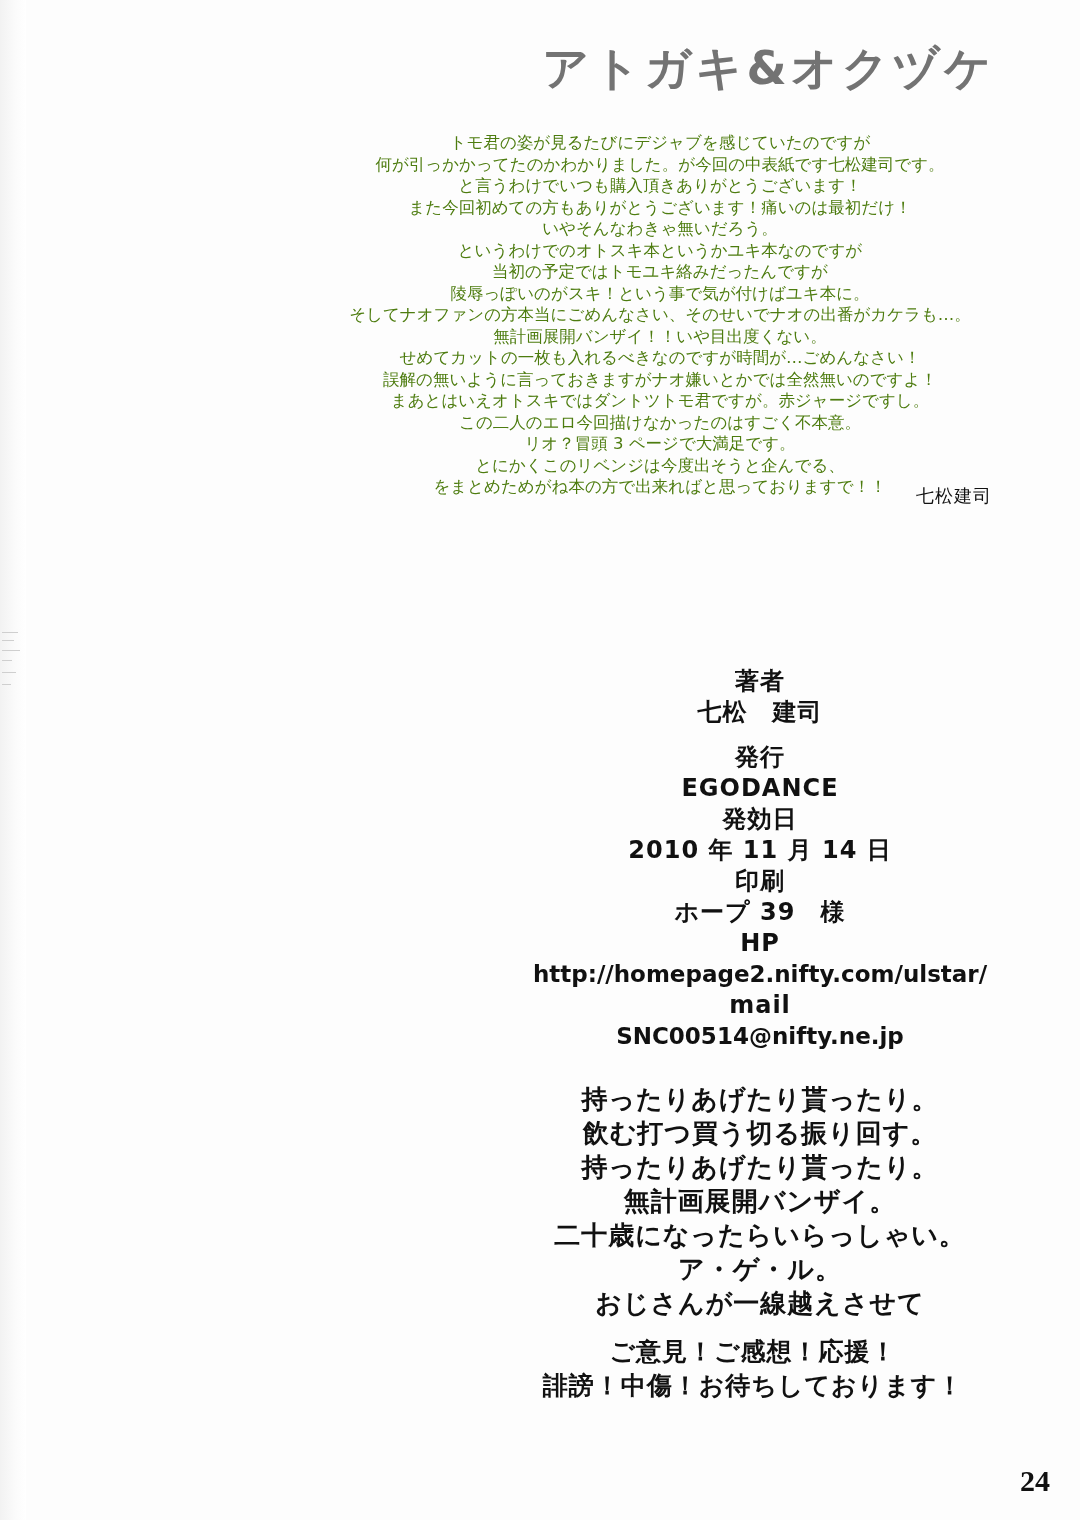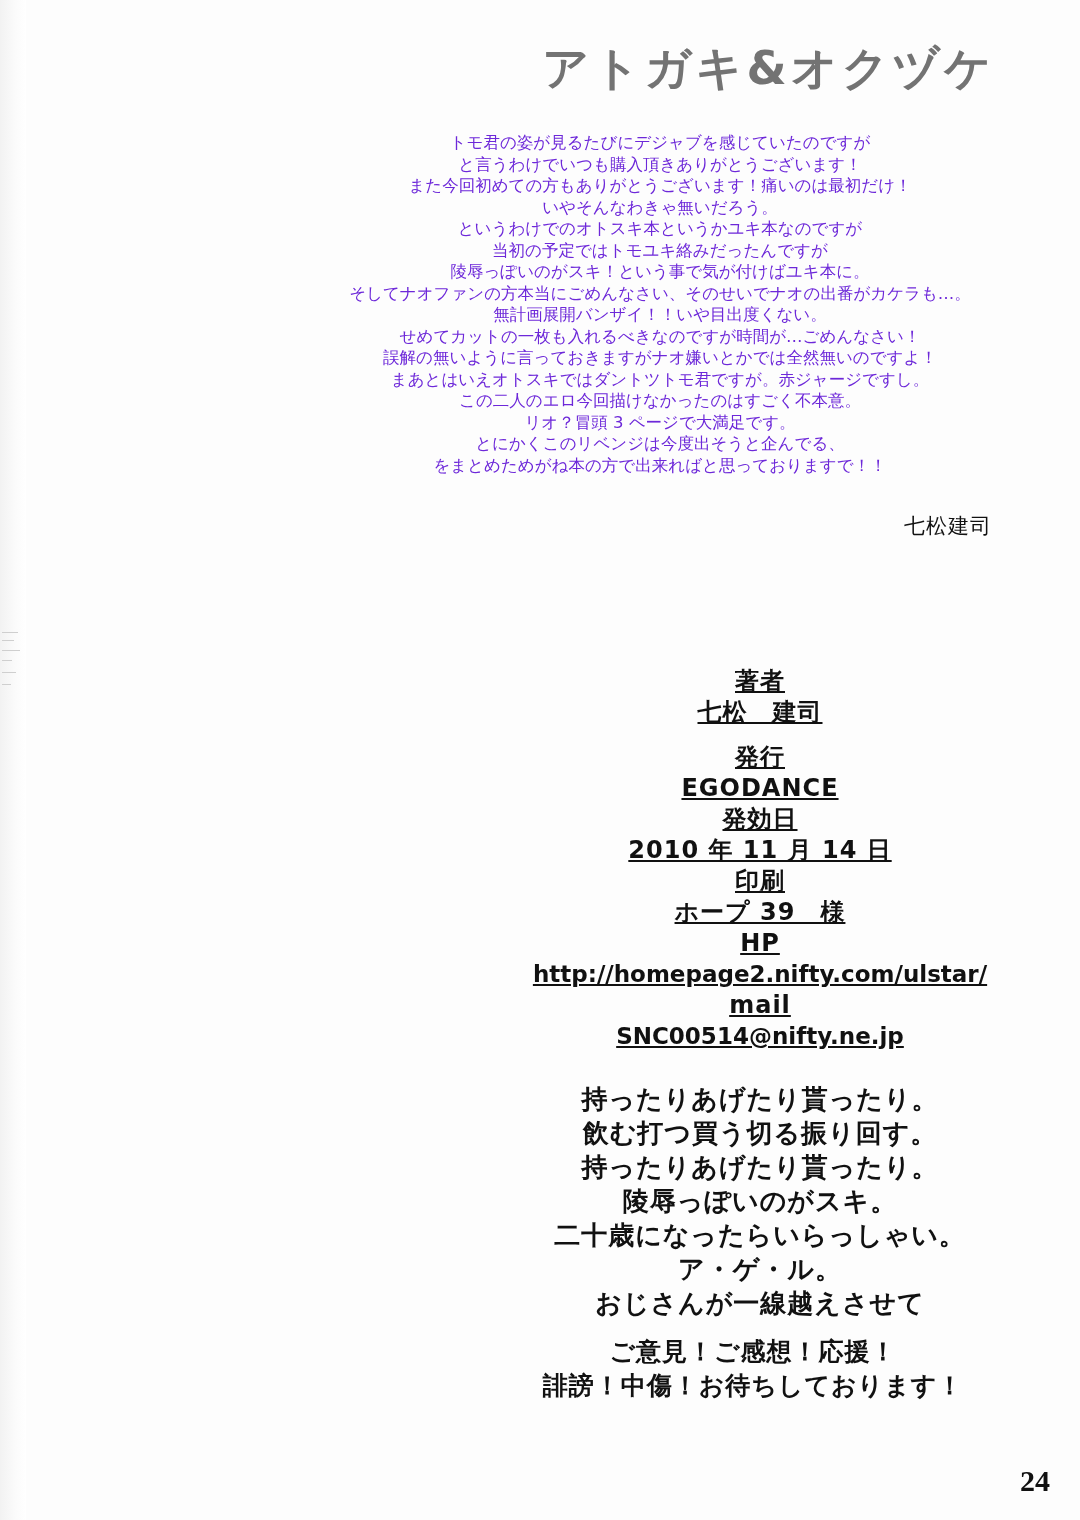"トモ君の姿が見るたびにデジャブを感じていたのですが" .afterword { color: #6d28d9 -> #4d7c0f }
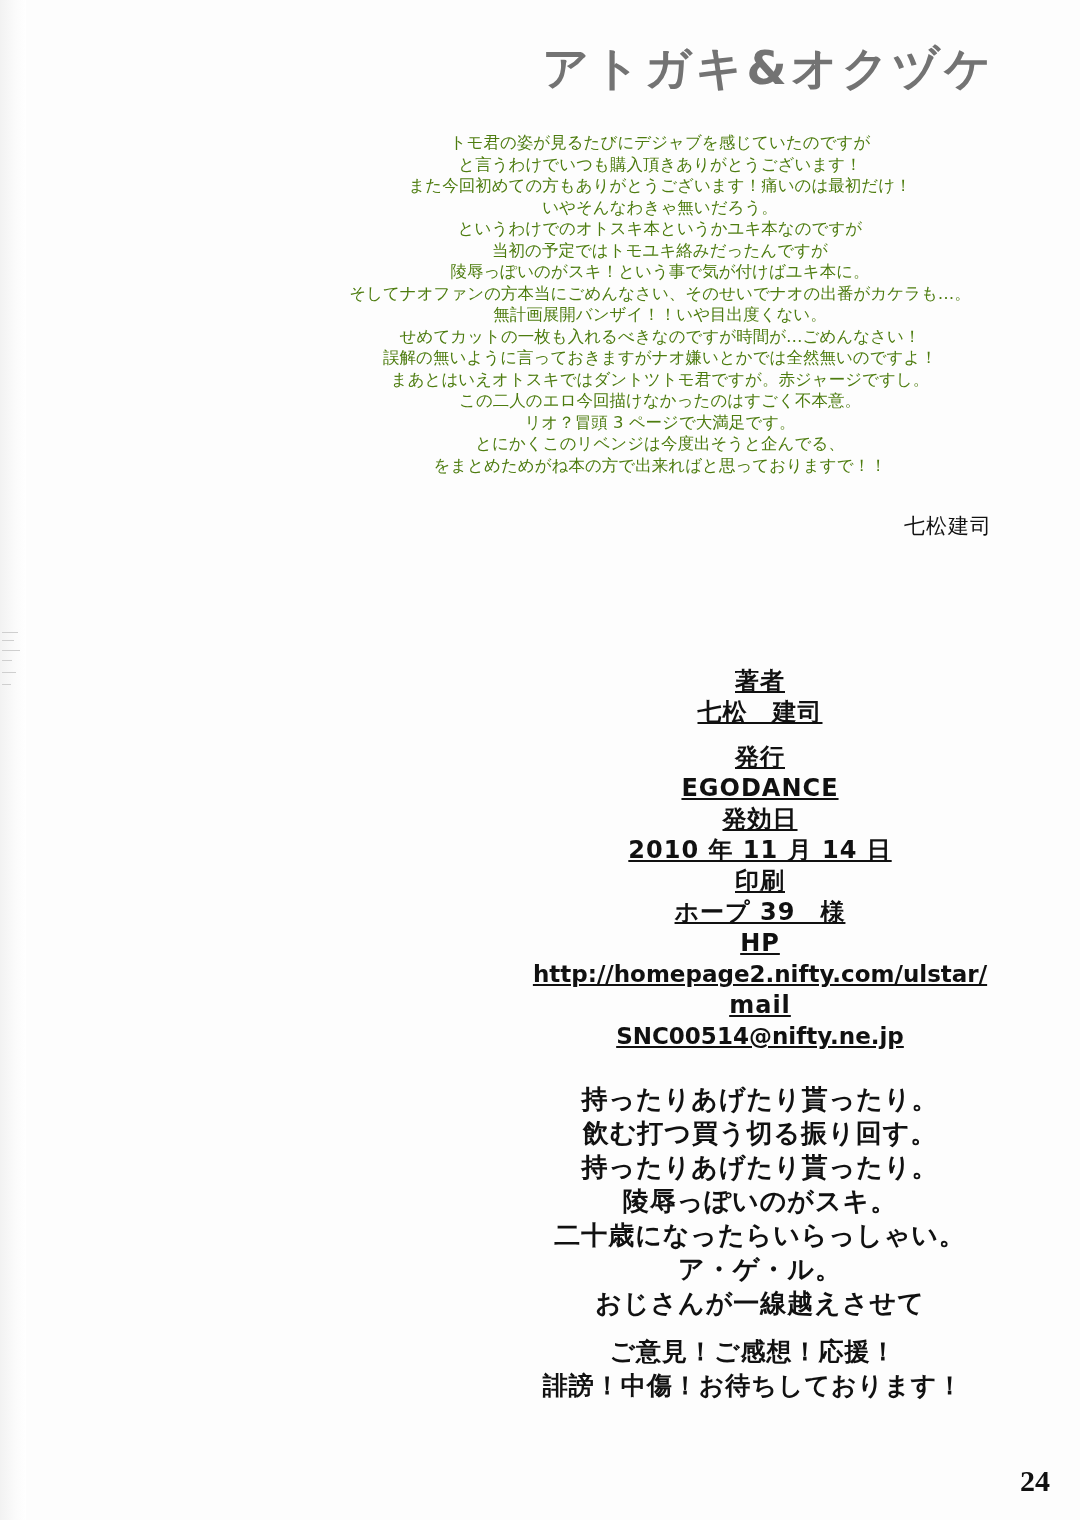"何が引っかかってたのかわかりました。が今回の中表紙です七松建司です。" span.ln { html: none -> <span>何が引っかかってたのかわかりました。が今回の中表紙です七松建司です。</span> }
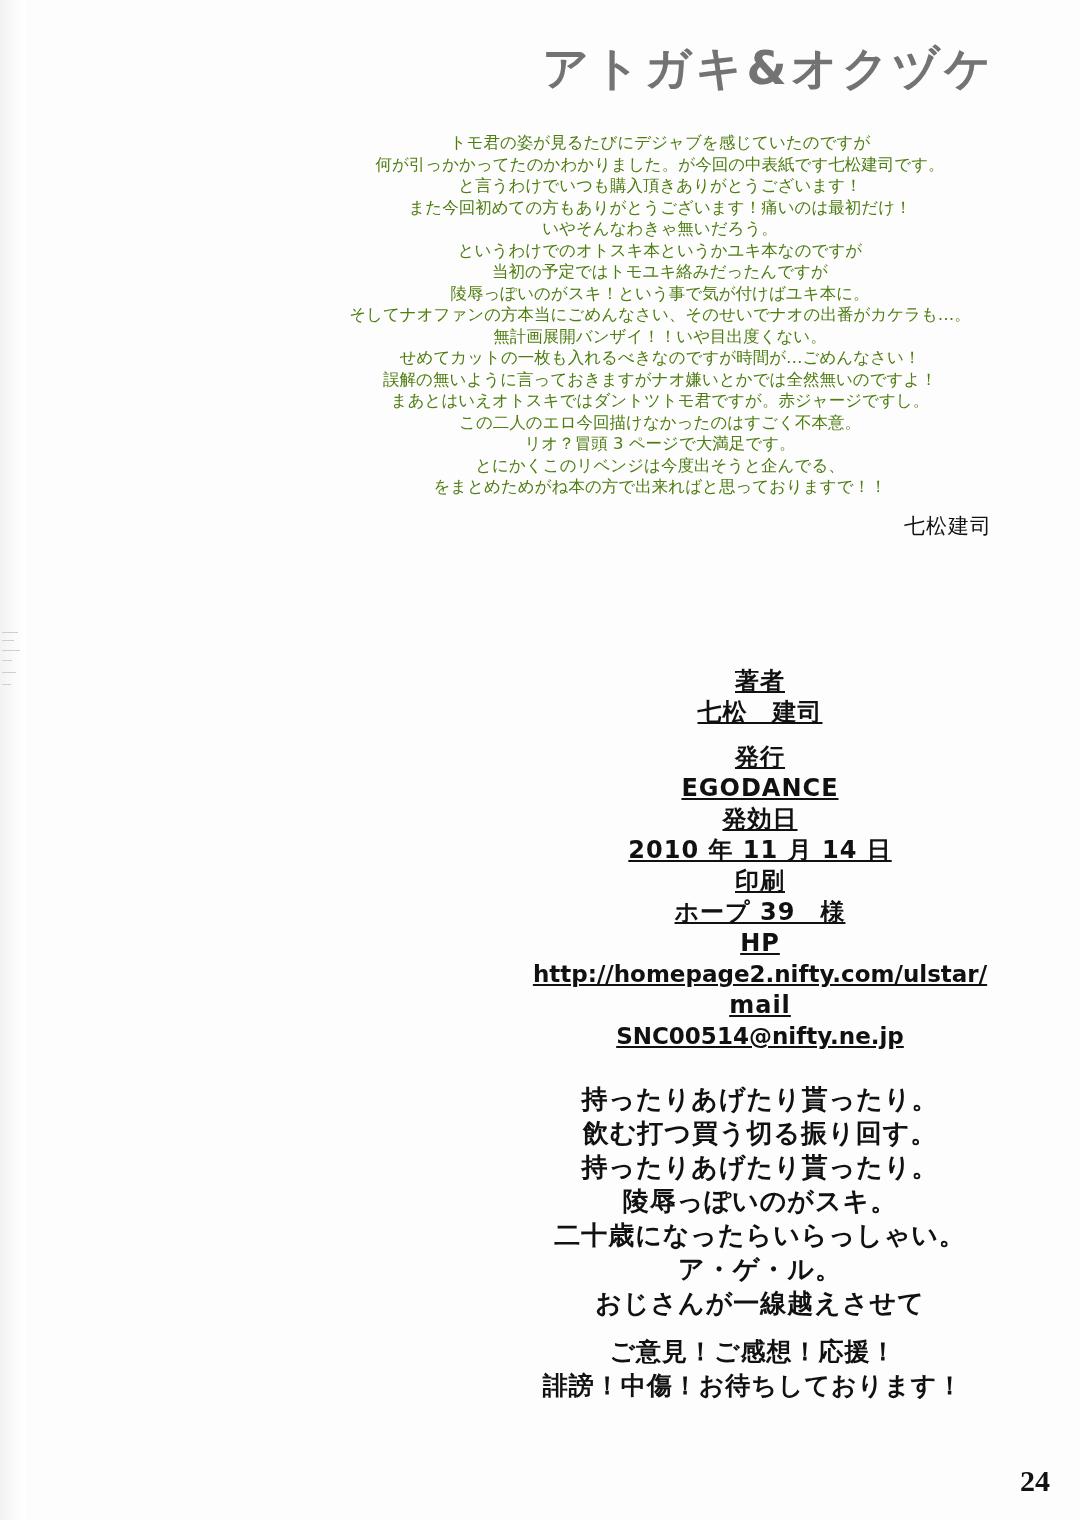"七松建司" .signature { font-size: 21px -> 18px; top: 512px -> 484px }
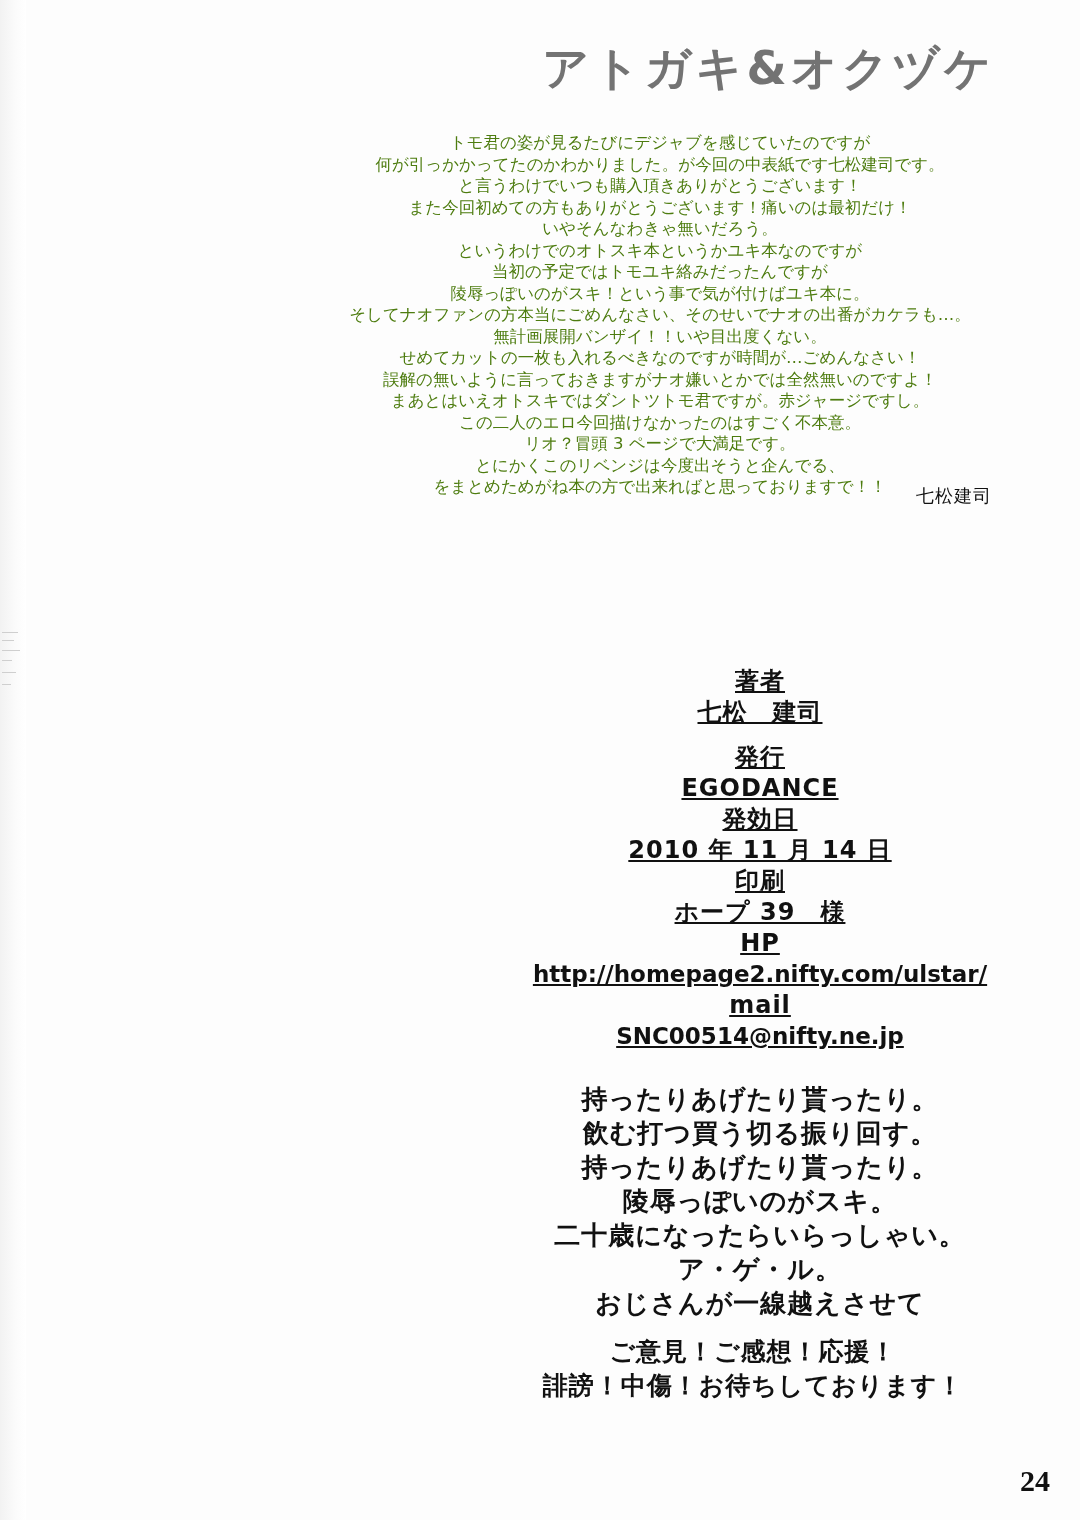"著者" .colophon { text-decoration: underline -> none }
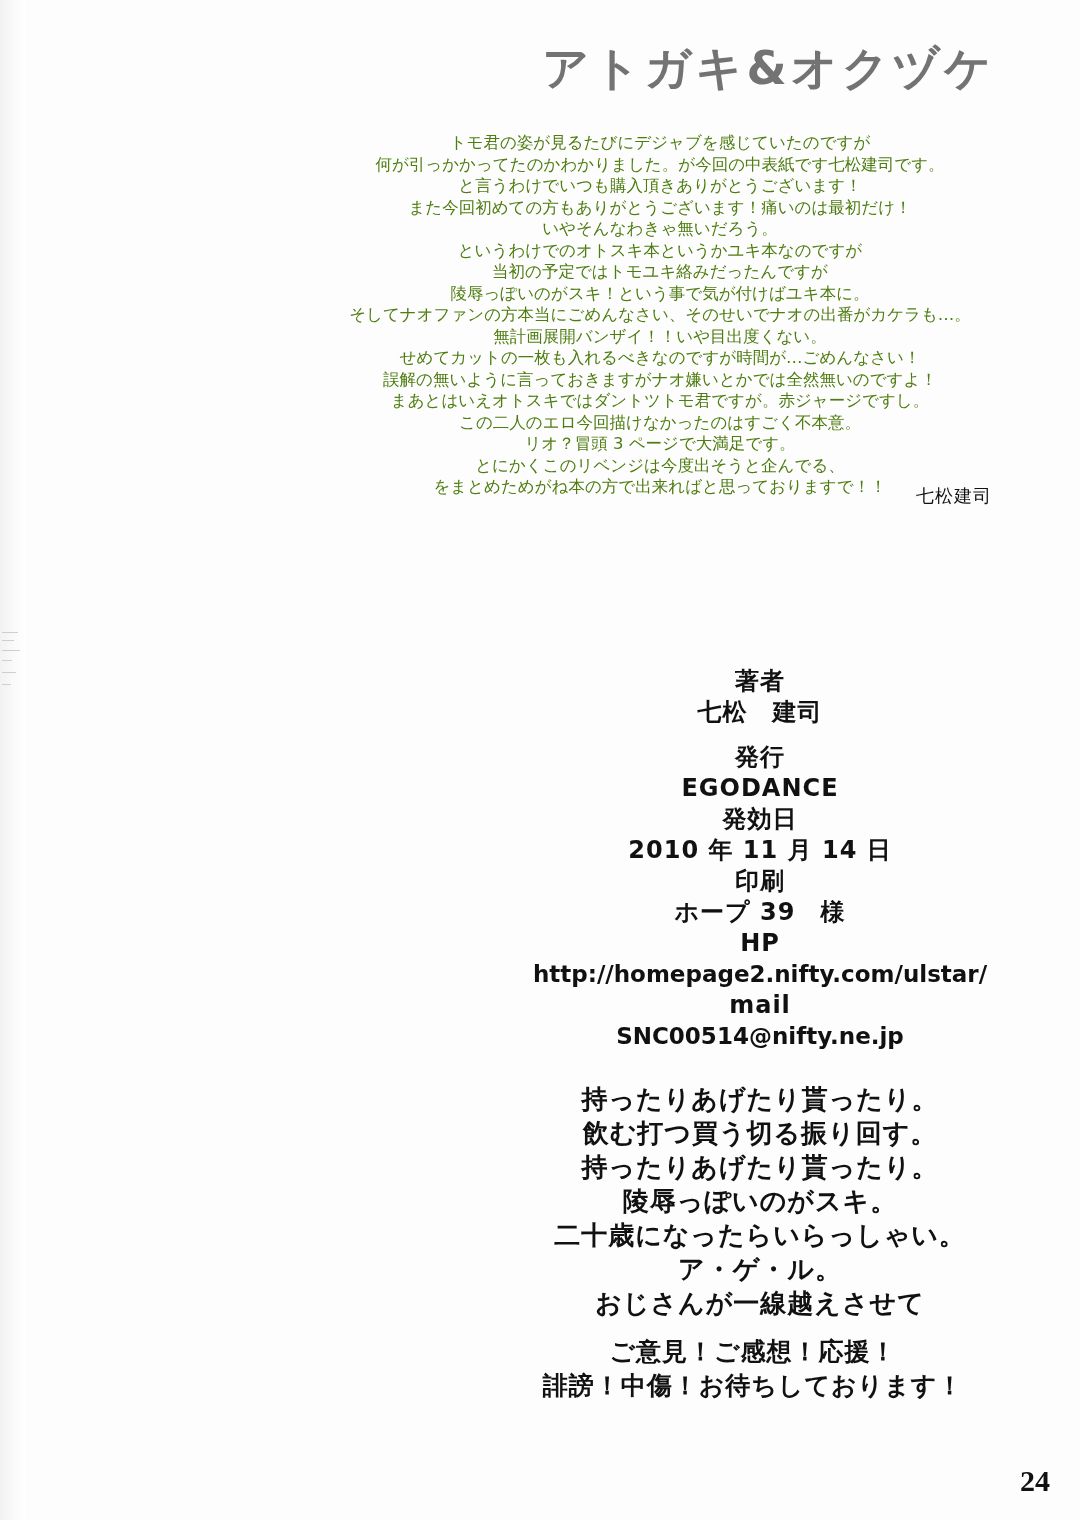"陵辱っぽいのがスキ。" span.ln { text: 陵辱っぽいのがスキ -> 無計画展開バンザイ }
